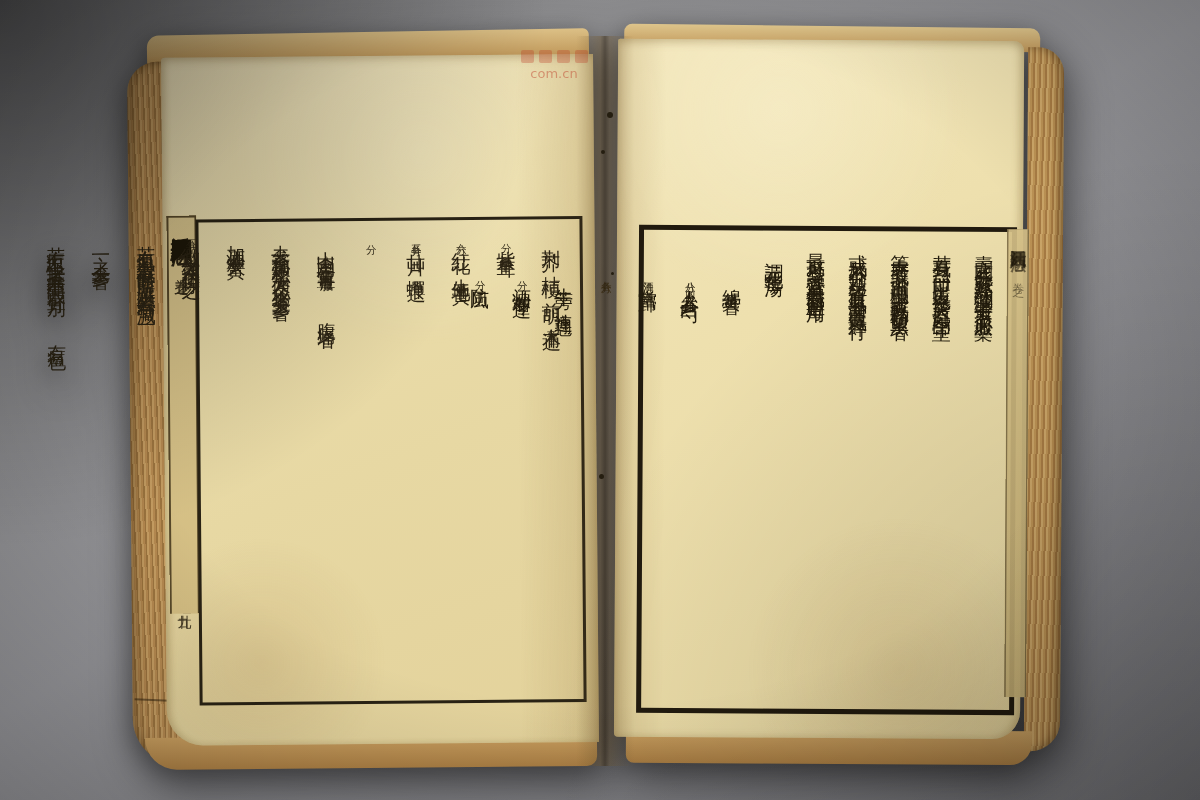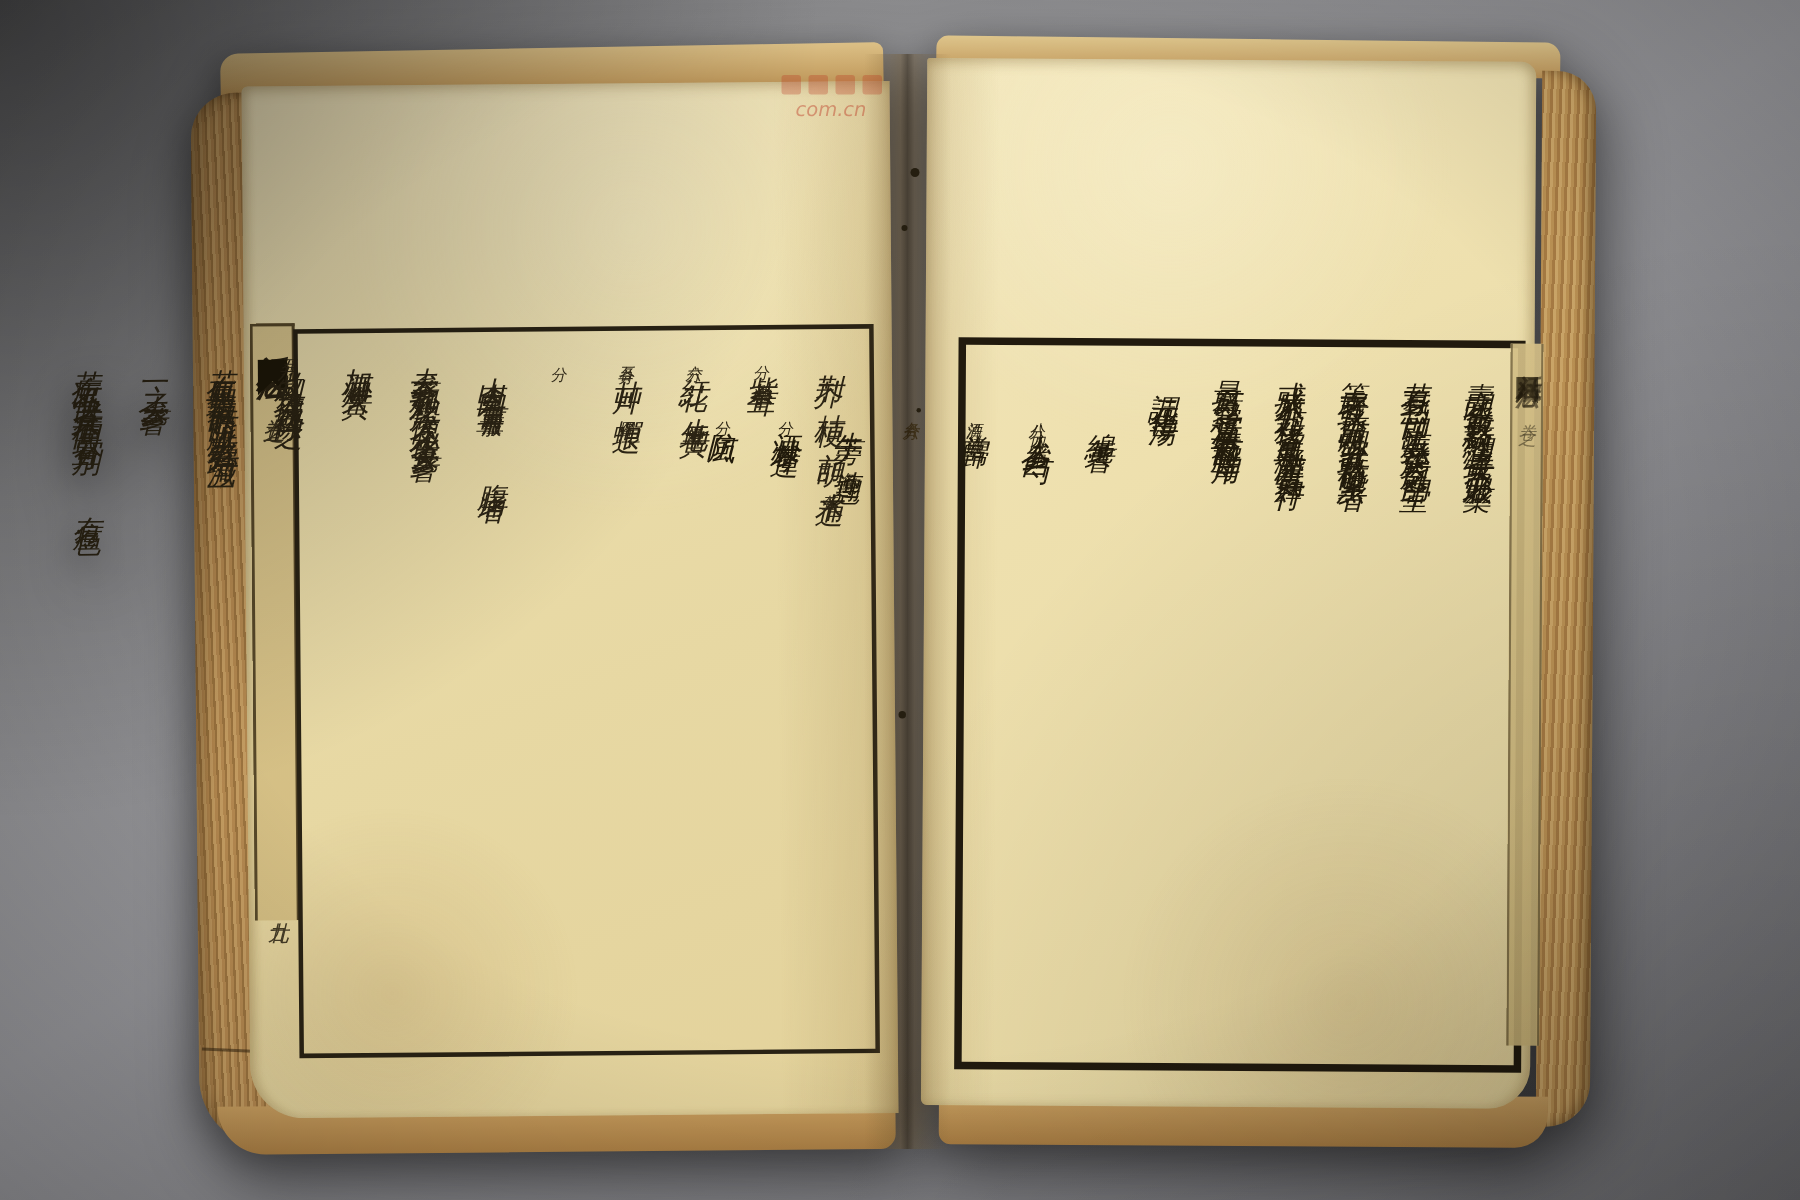"com.cn" #scene { font-style: italic -> none }
